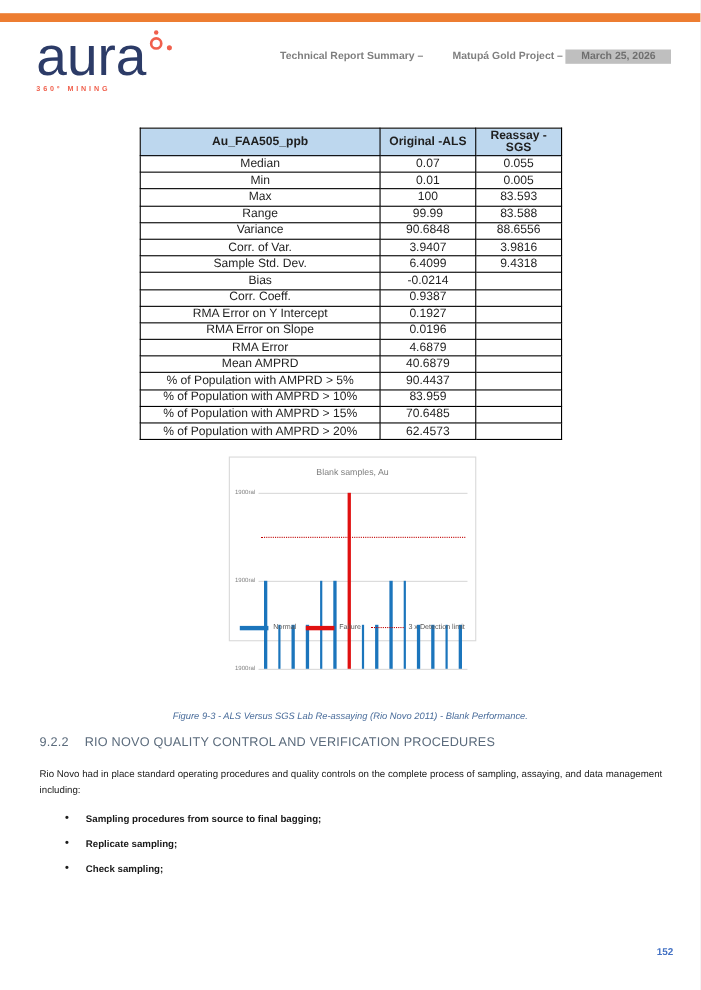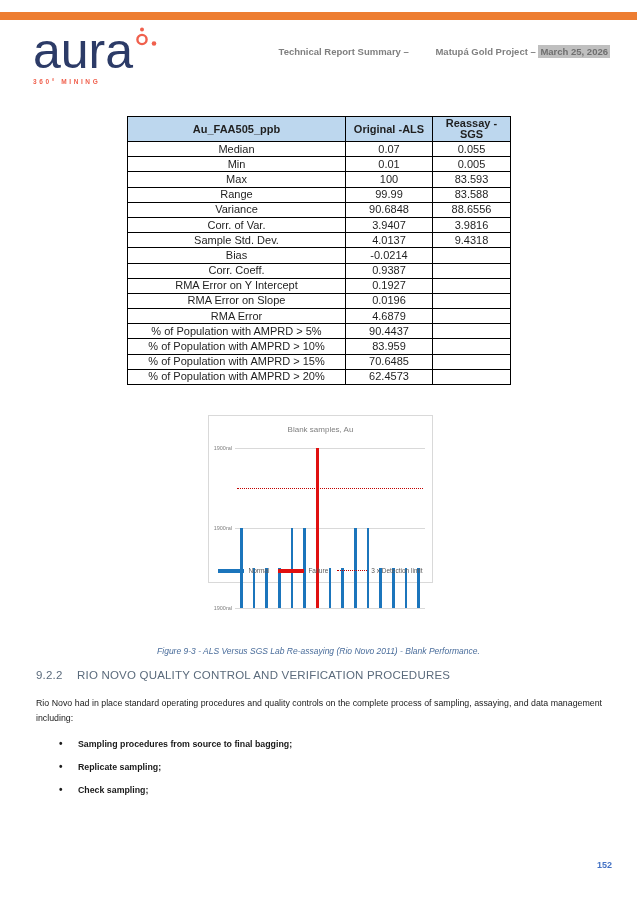"March 25, 2026" .highlight { padding: 1px 2px -> 1px 14px }
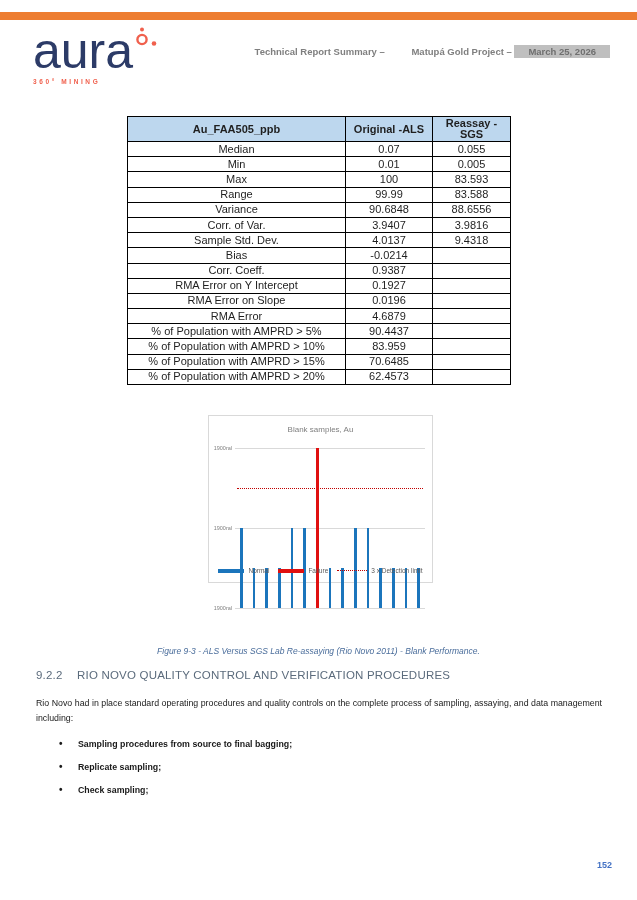"4.0137" td { text: 4.0137 -> 6.4099 }
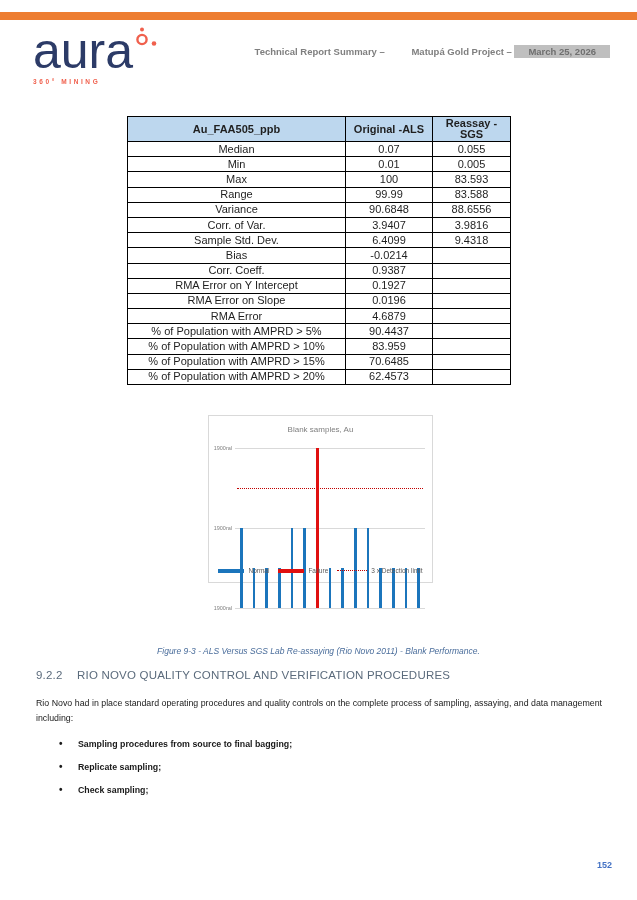"Mean AMPRD" tr { html: none -> <tr> <td>Mean AMPRD</td> <td>40.6879</td> <td></td> </tr> }
